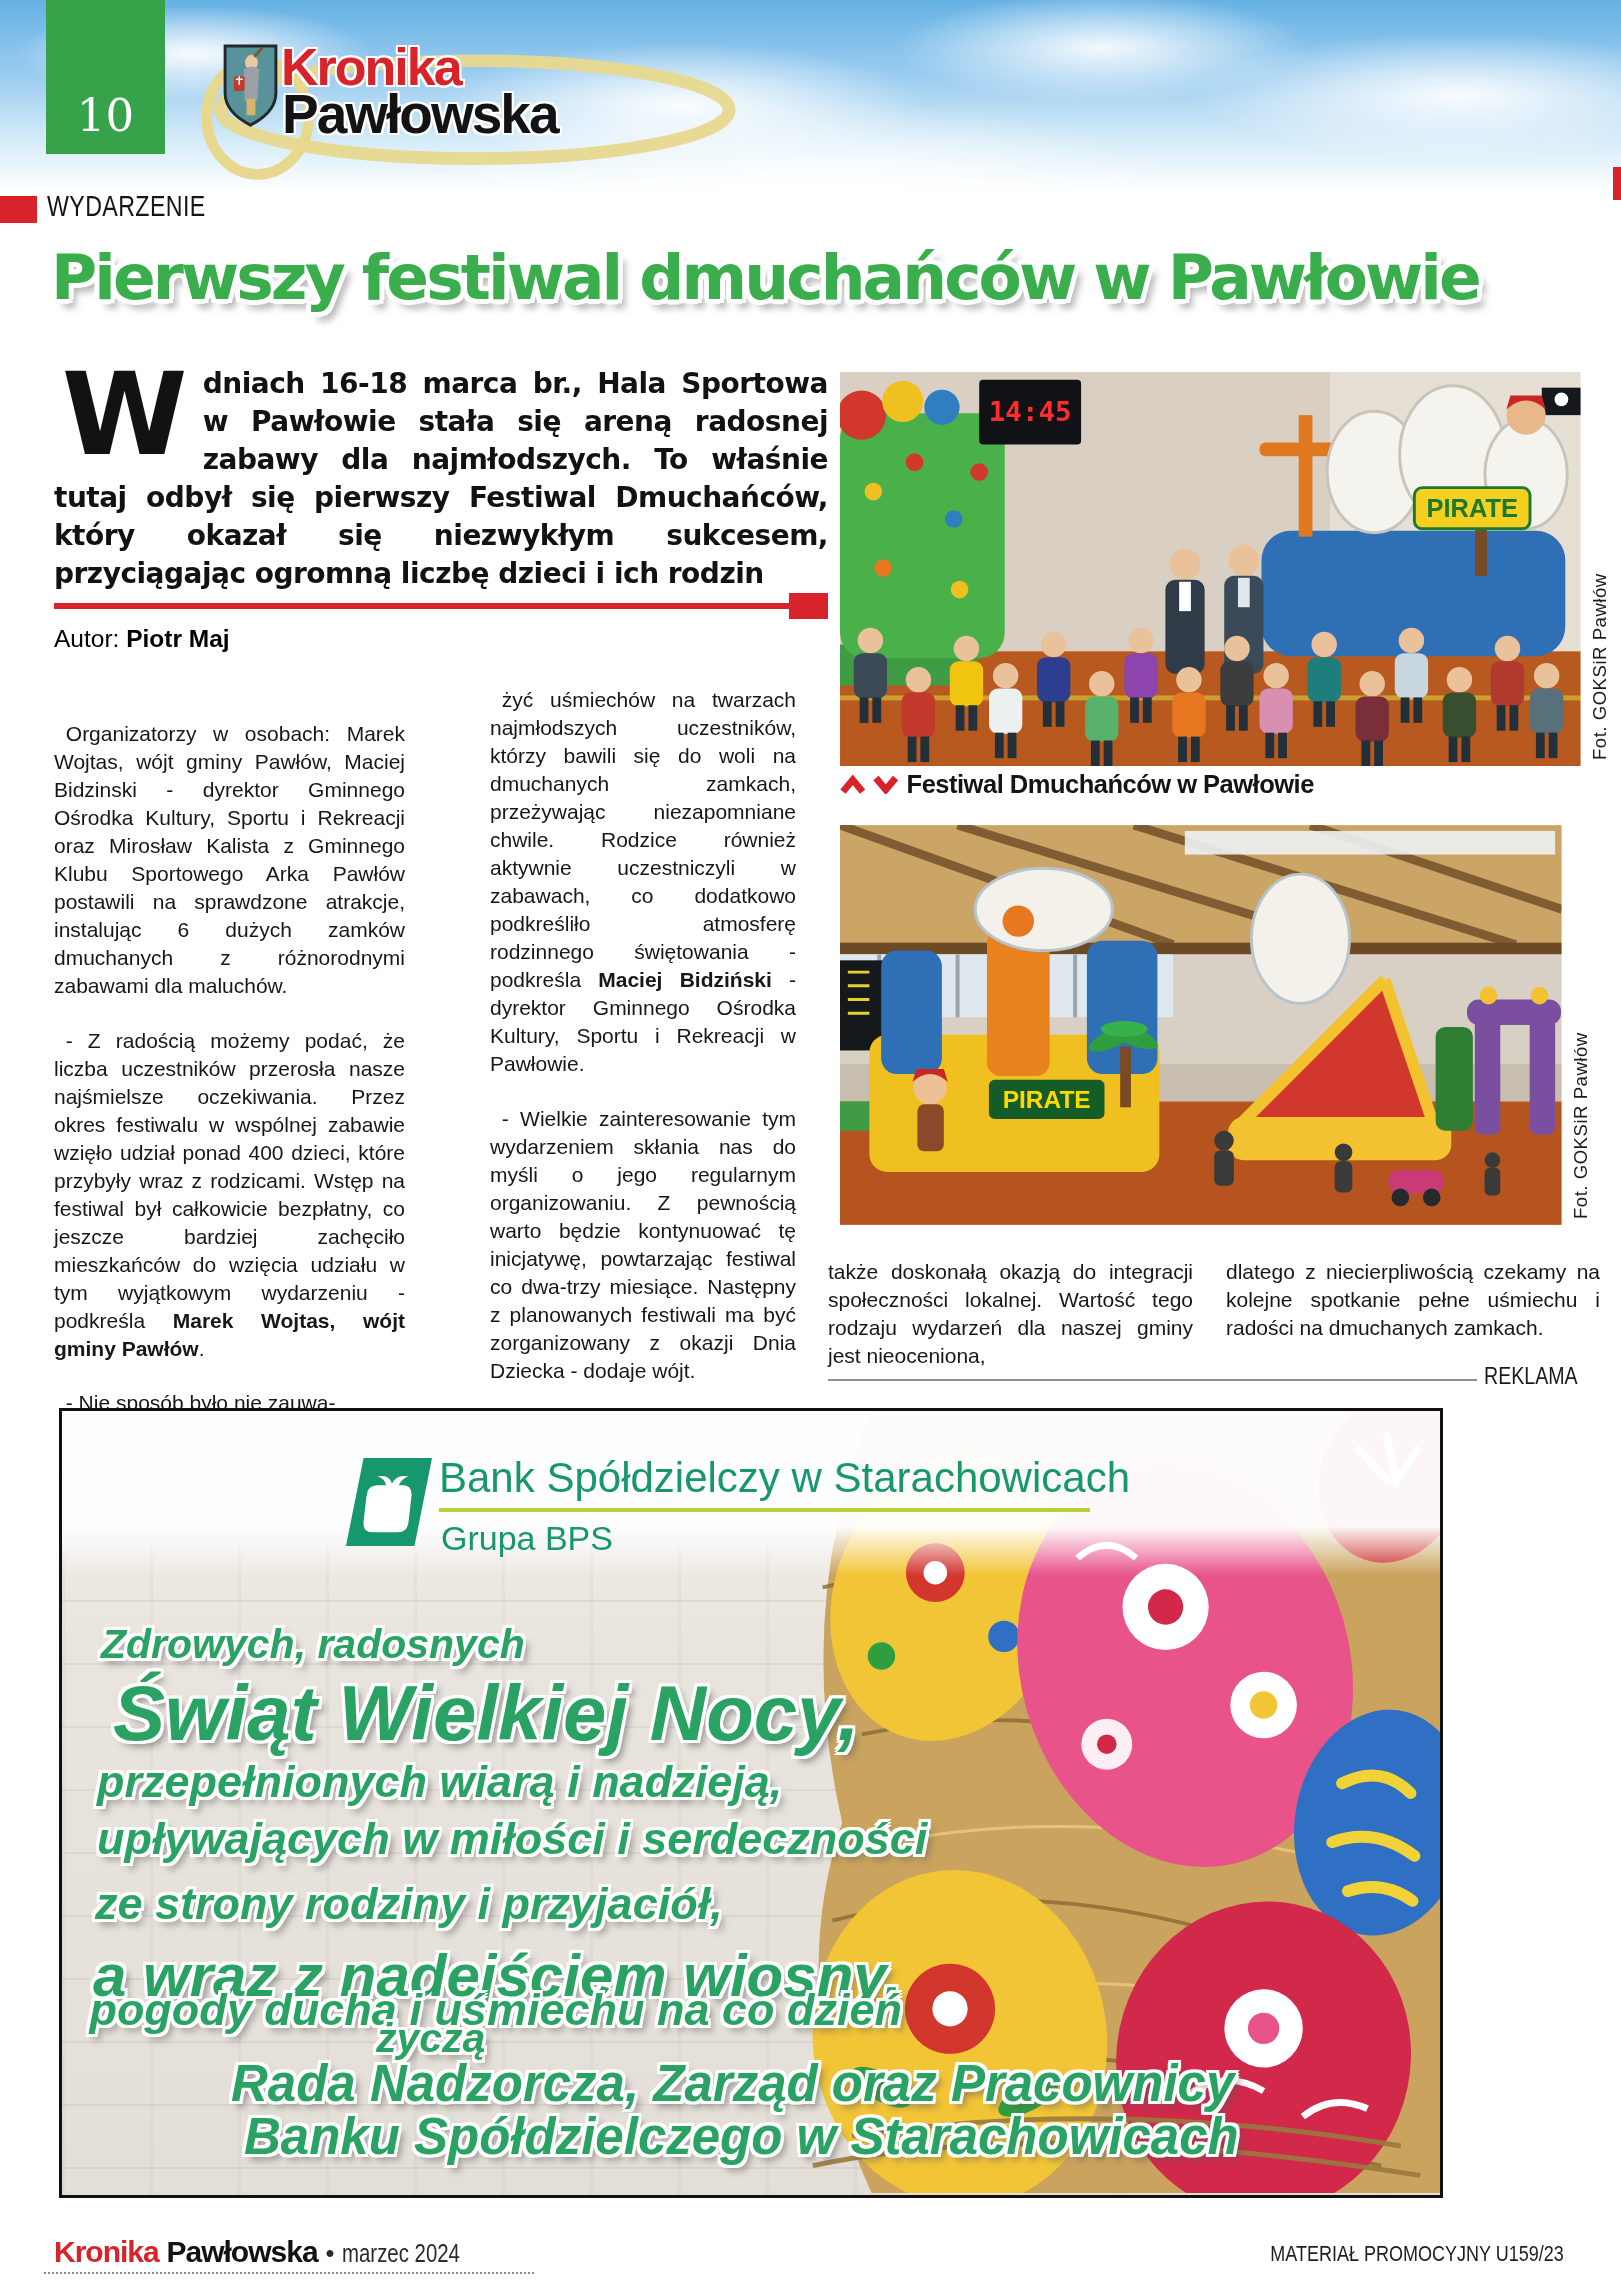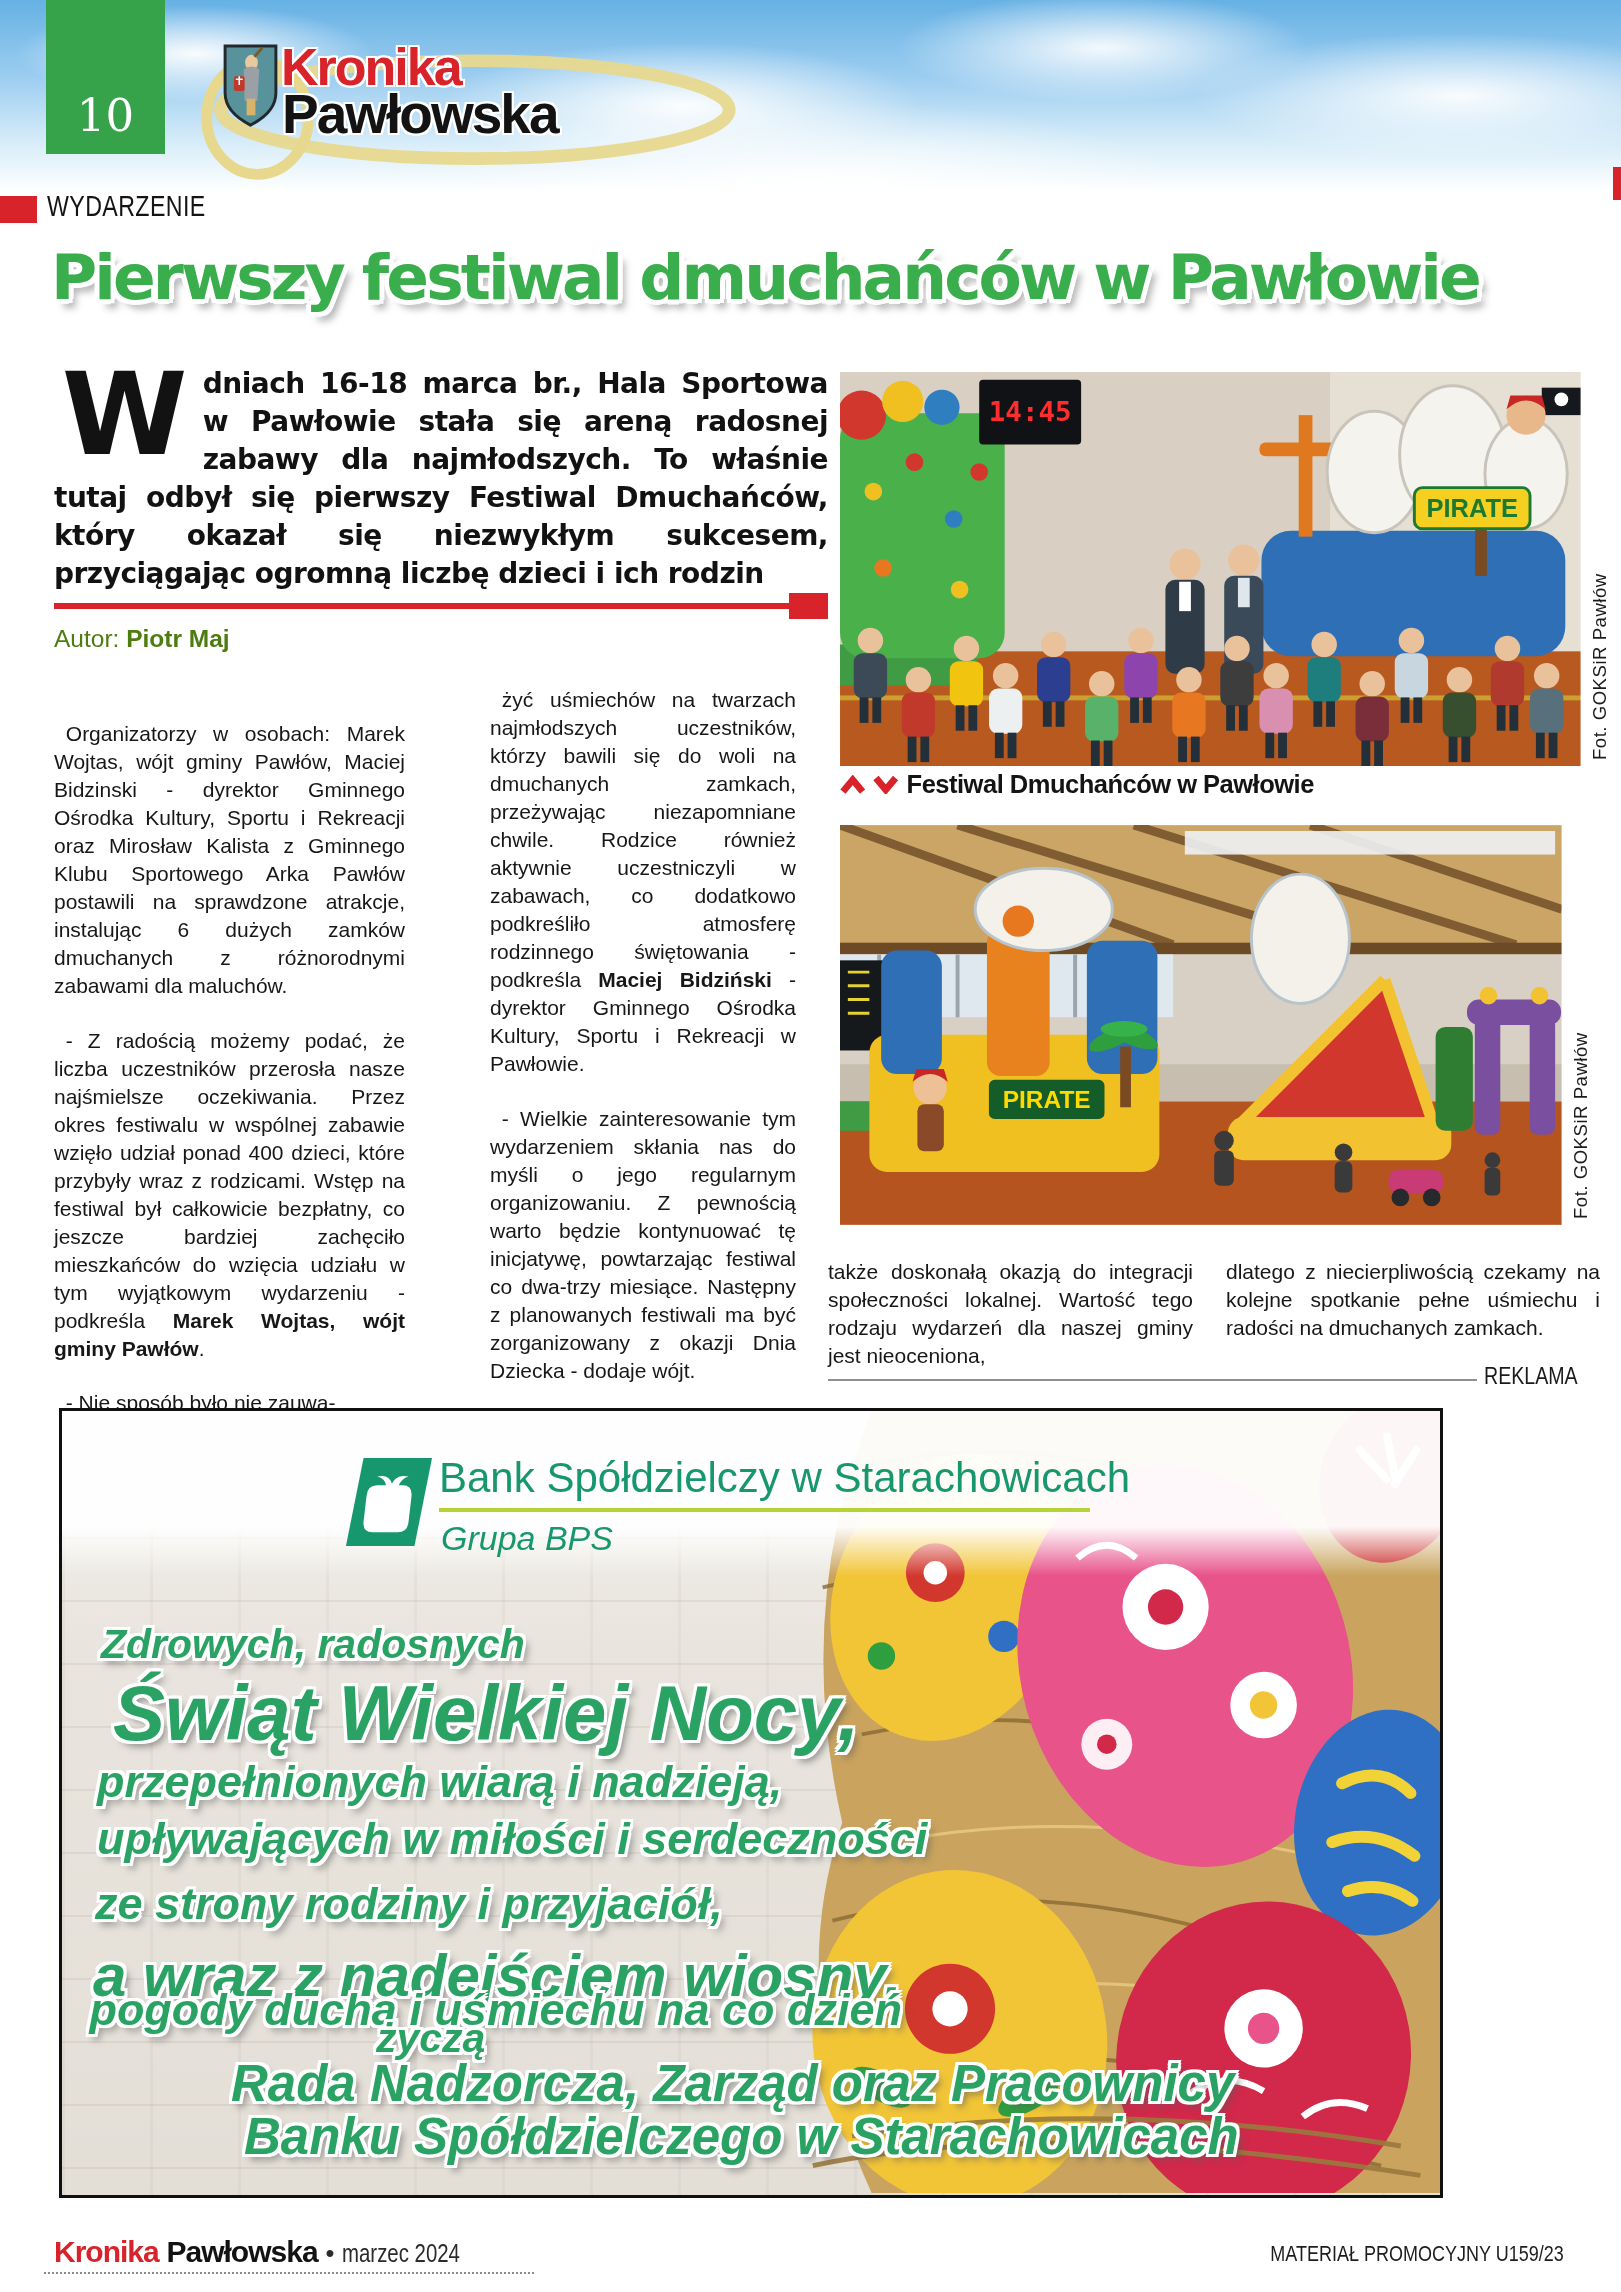"Autor: Piotr Maj" .author { color: #4d7c0f -> #000000 }
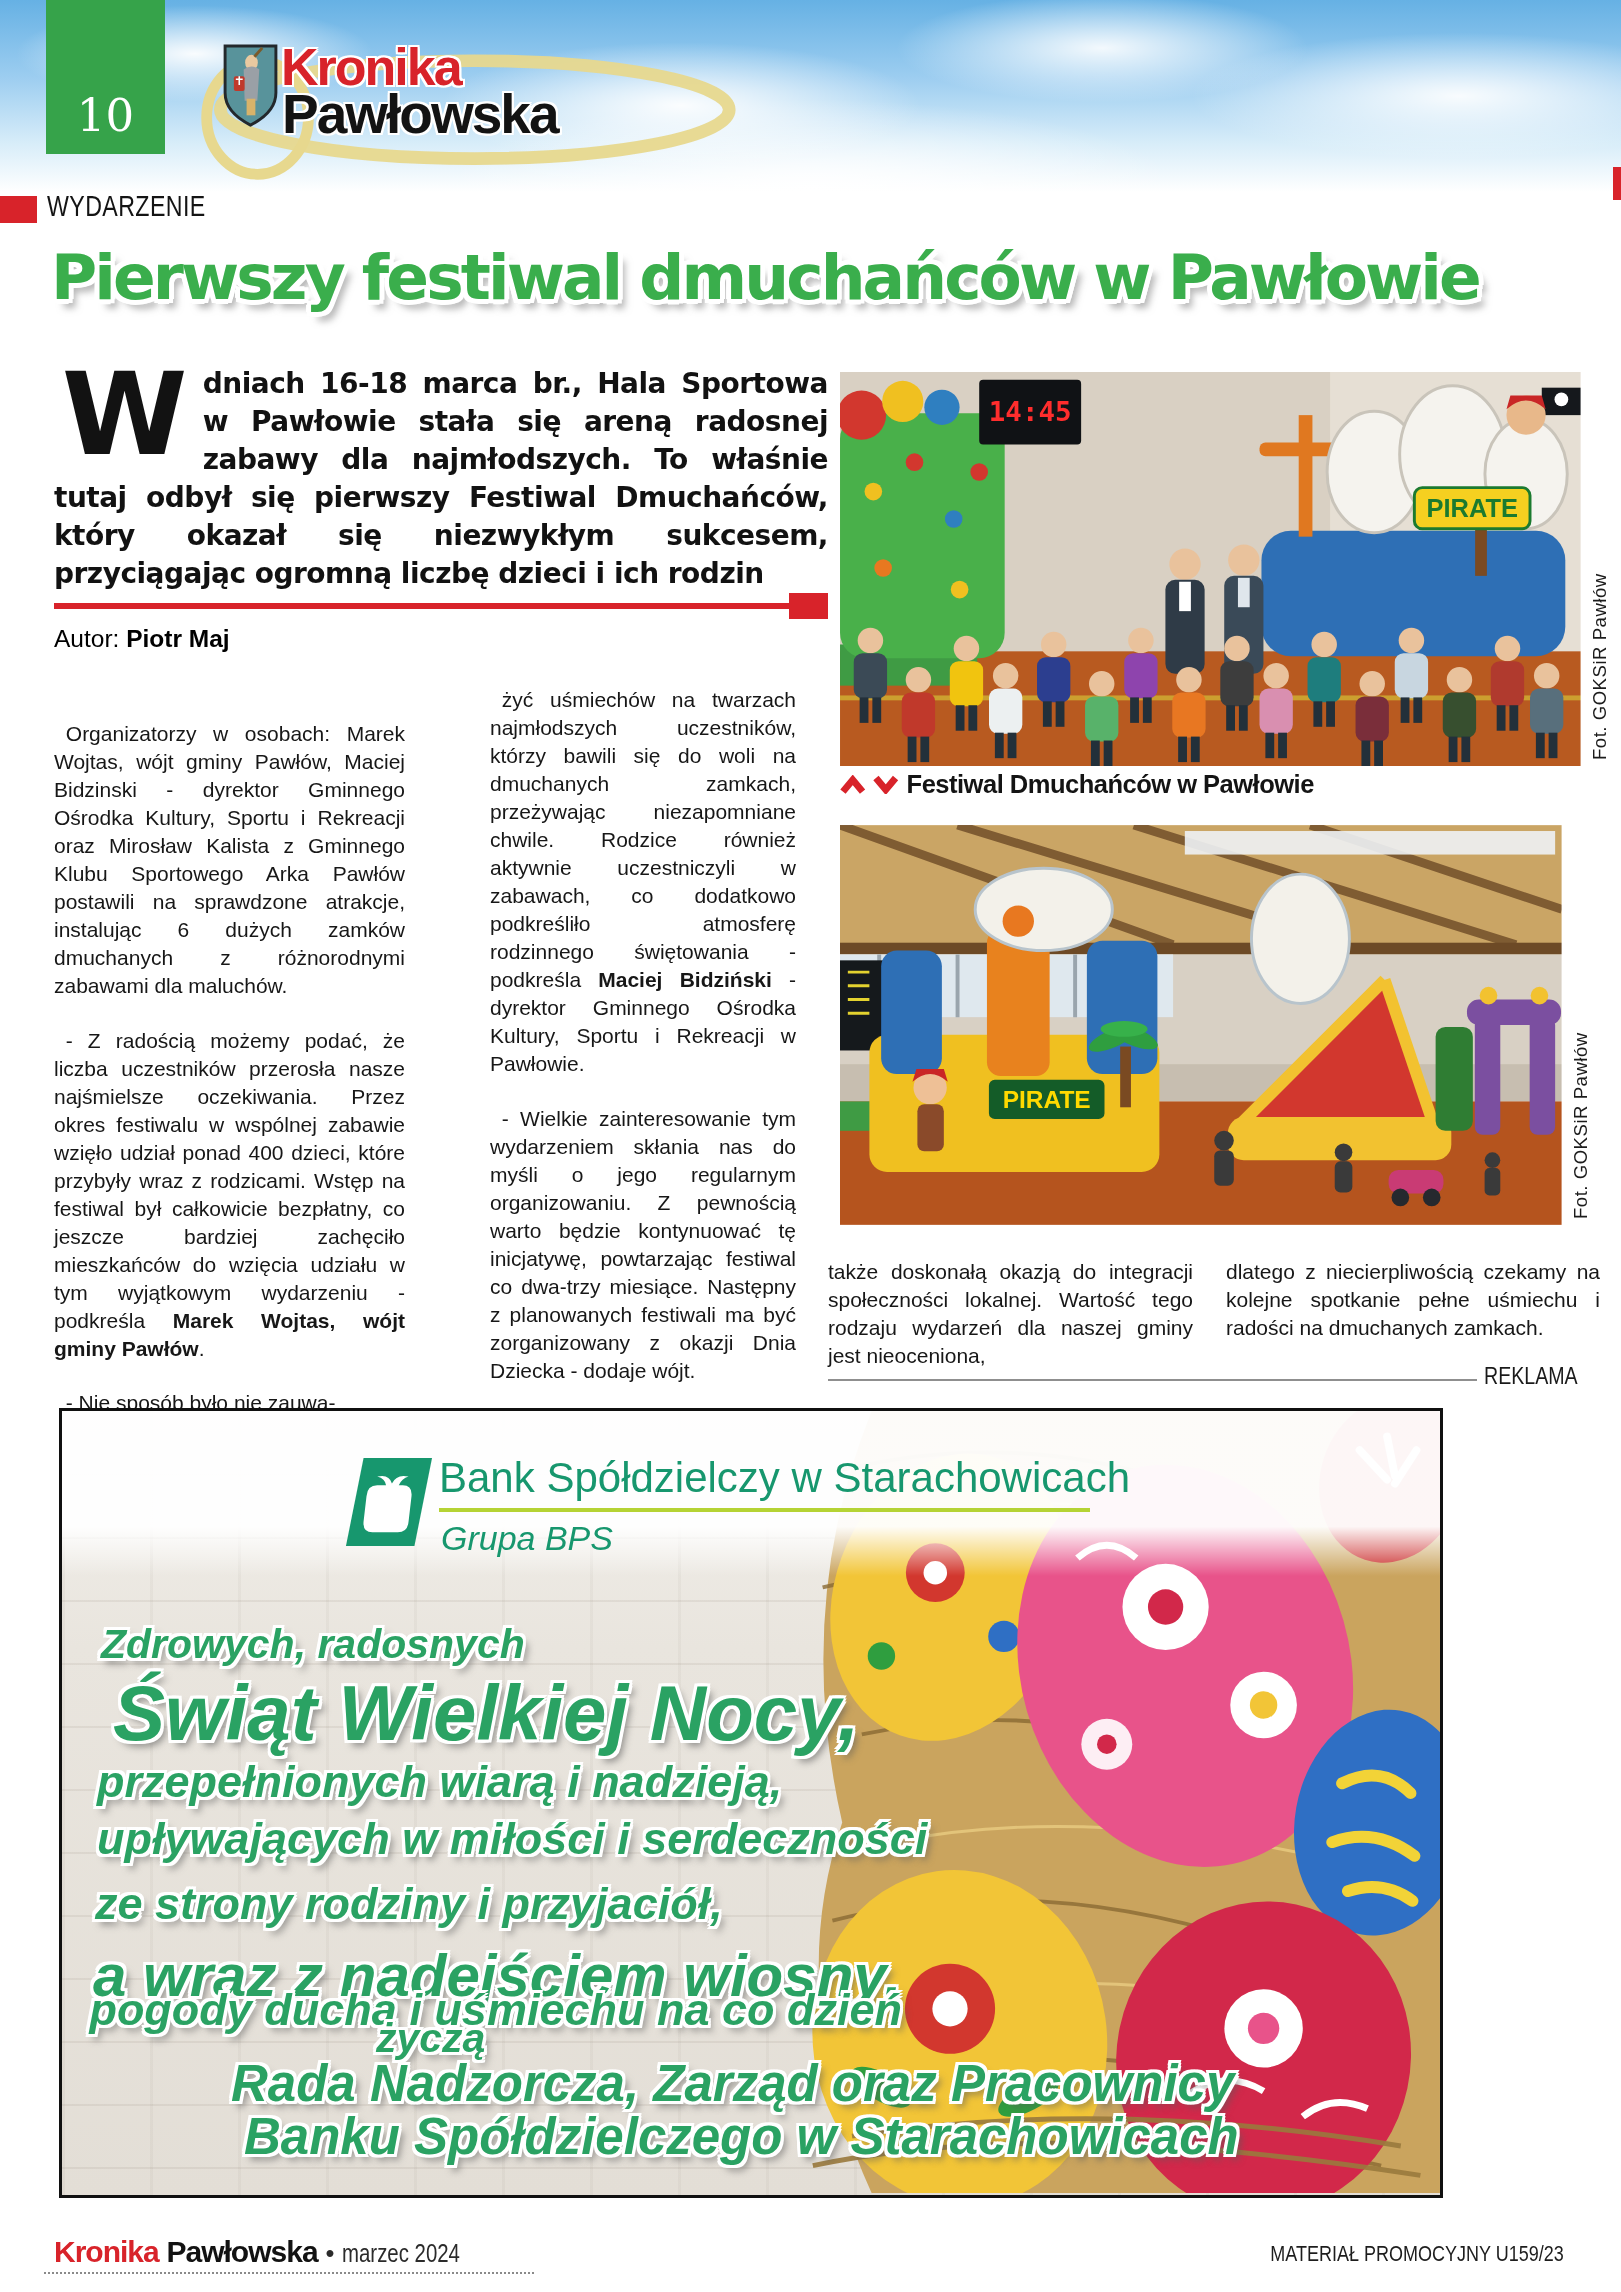"Grupa BPS" div.abs { font-style: italic -> none }
